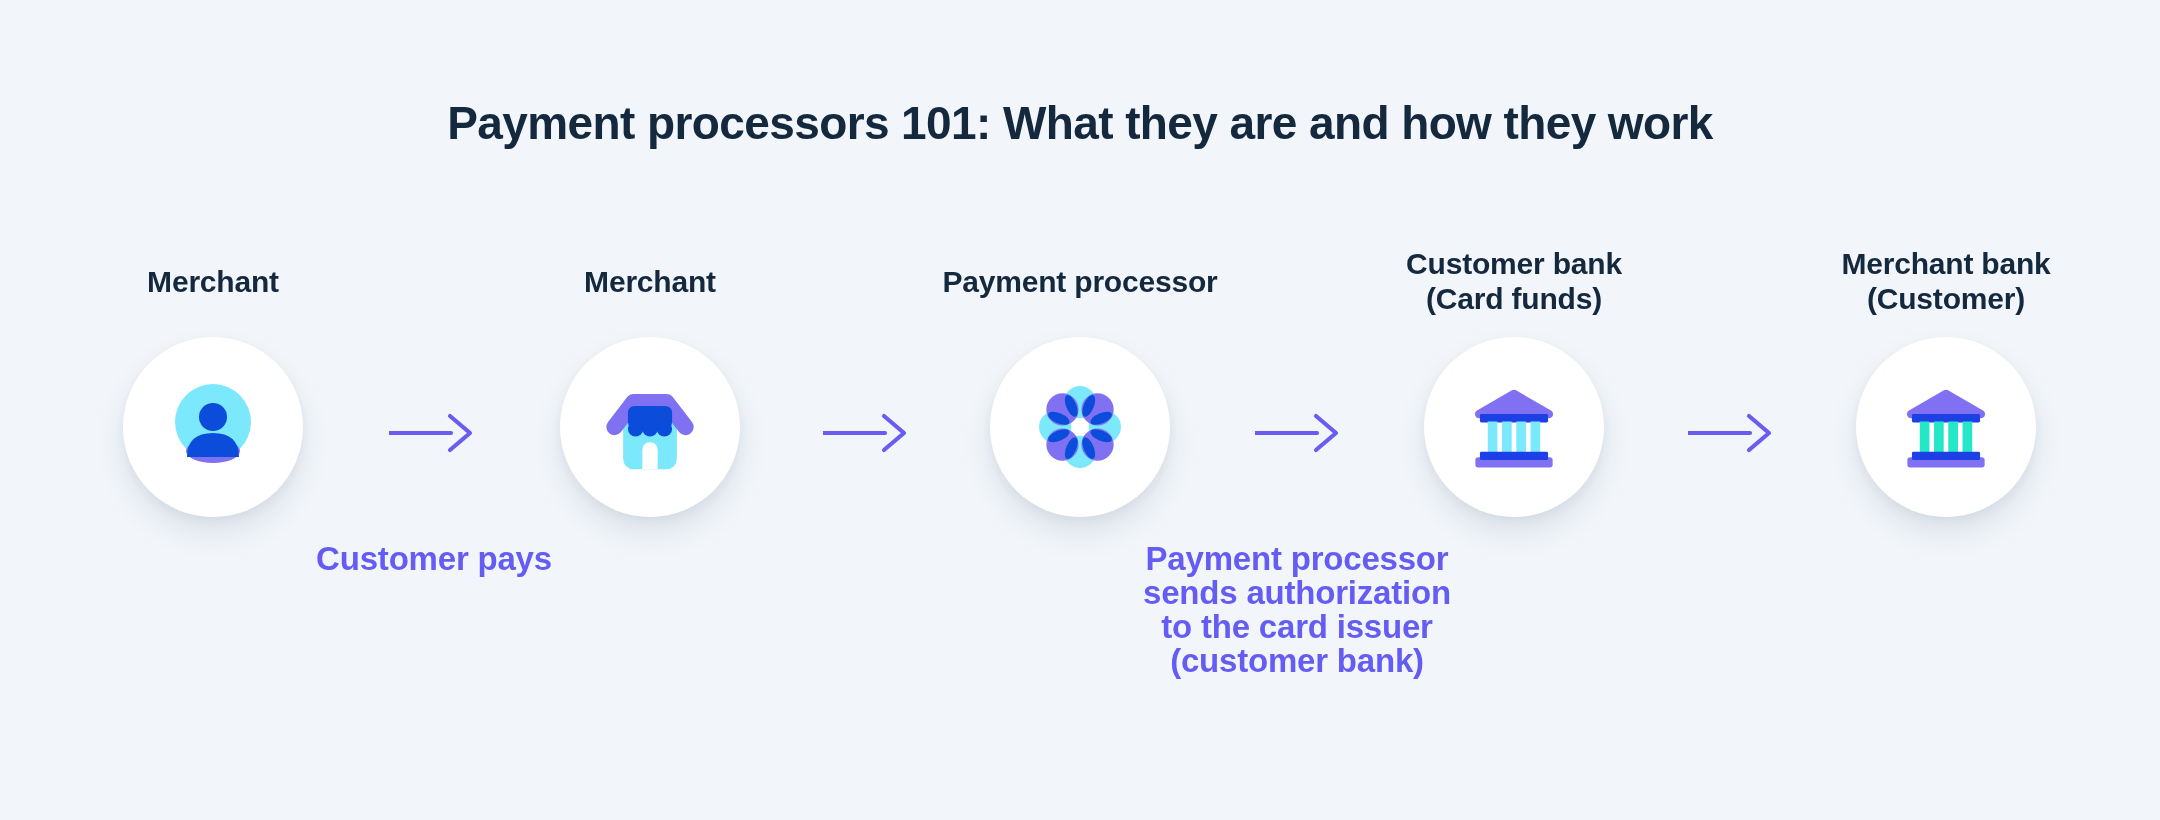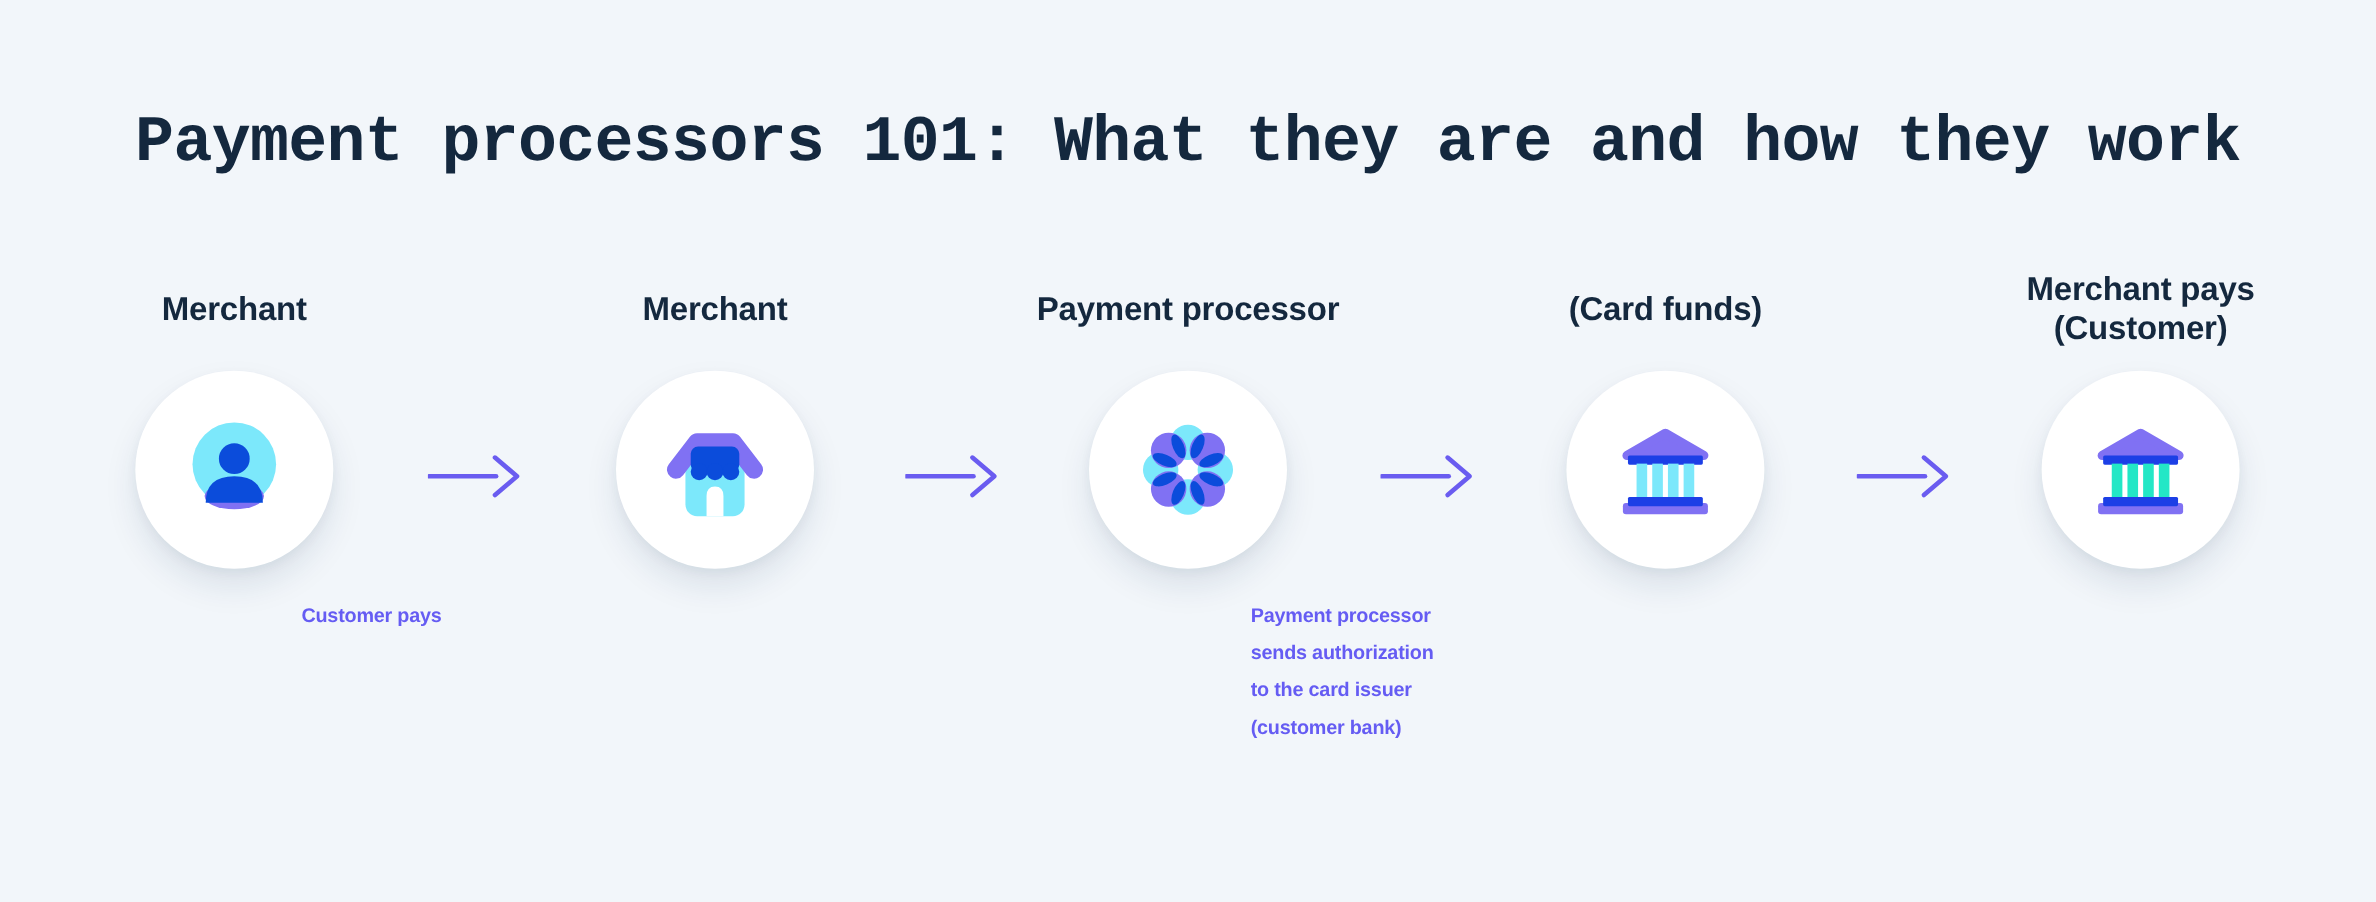"Payment processors 101: What they" .title { font-family: Liberation Mono, monospace -> none; font-size: 59px -> 46px }
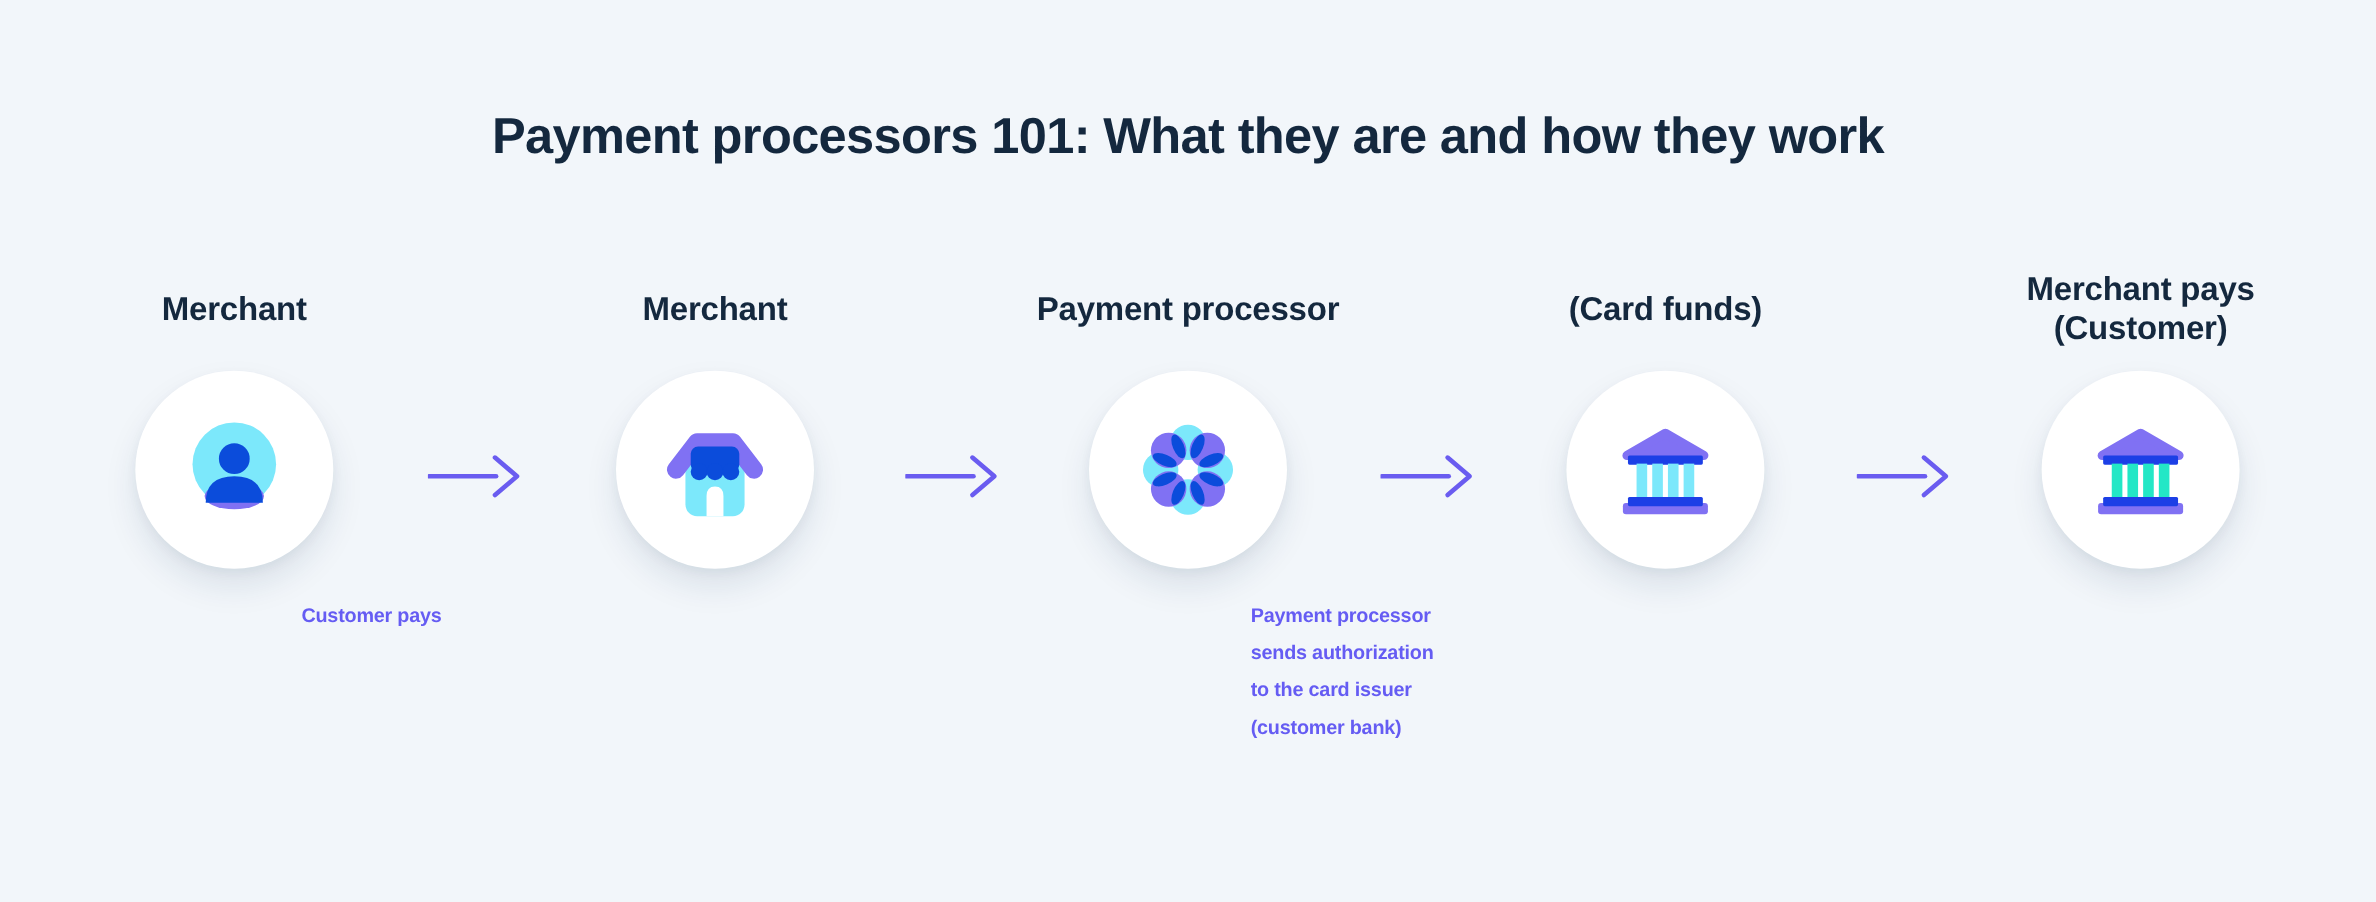"Customer bank" span { html: none -> <span>Customer bank</span> }
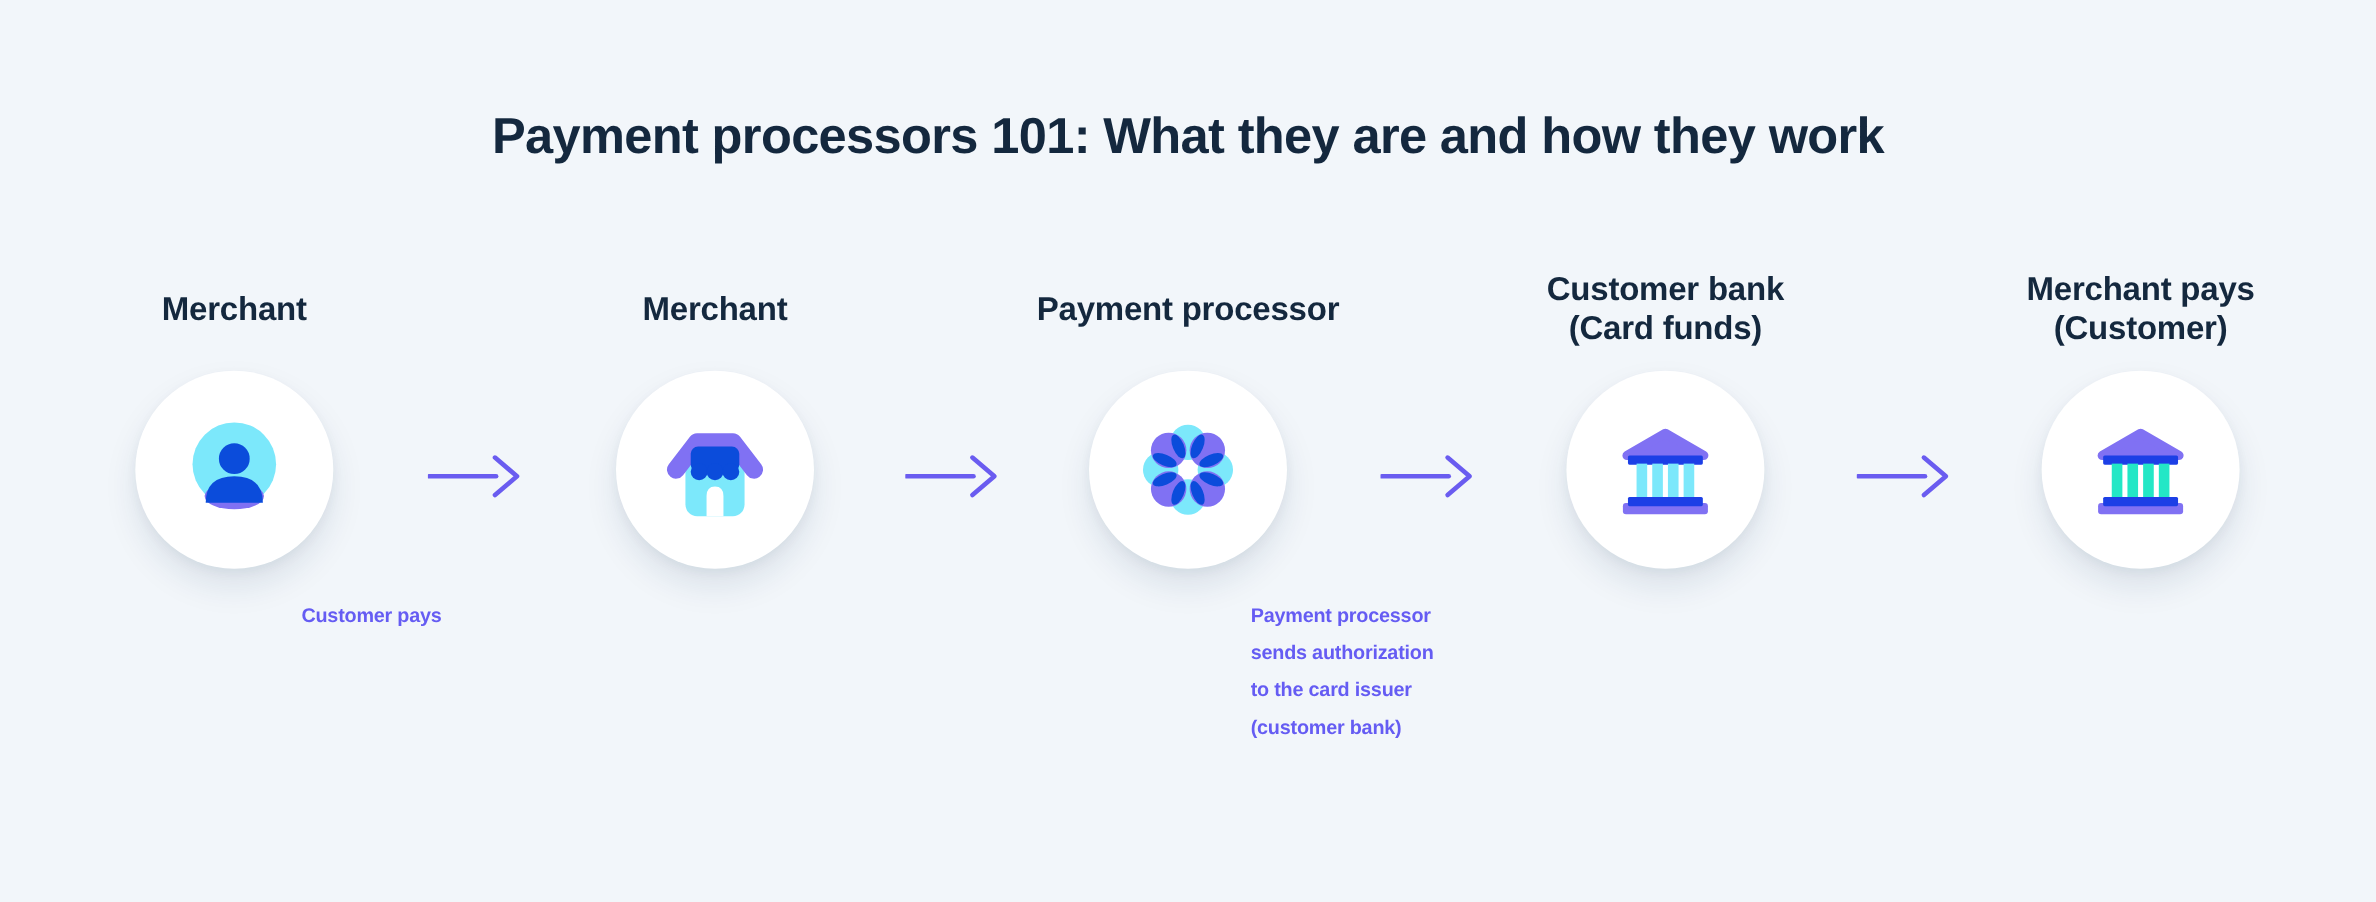"Merchant pays" span { text: pays -> bank }
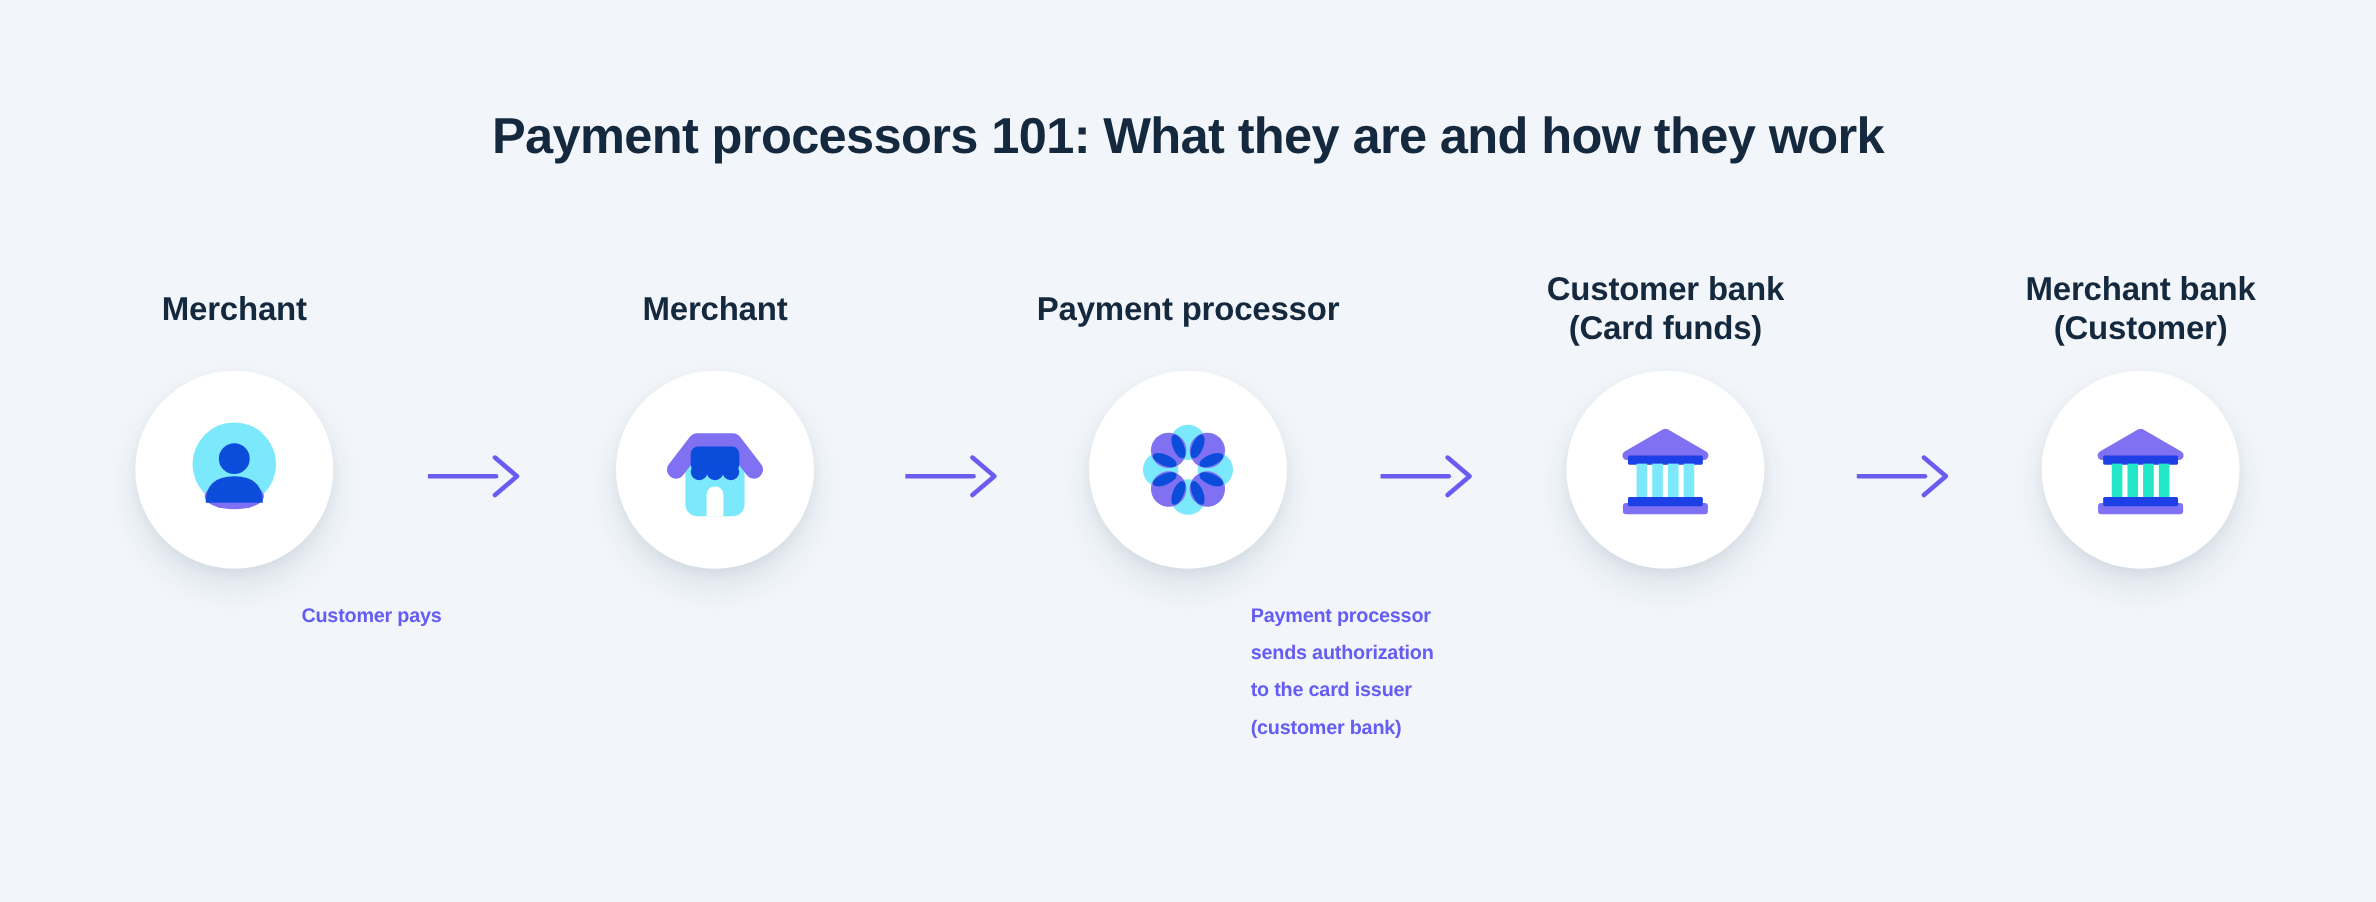"Customer pays" .caption { font-size: 18px -> 33px; text-align: left -> center }
